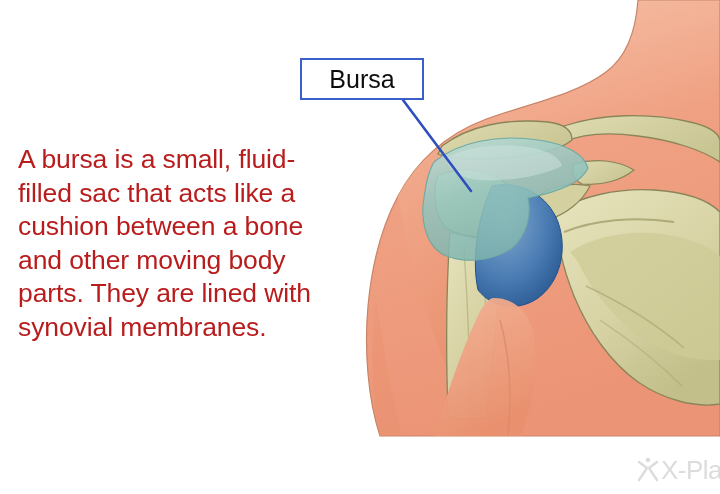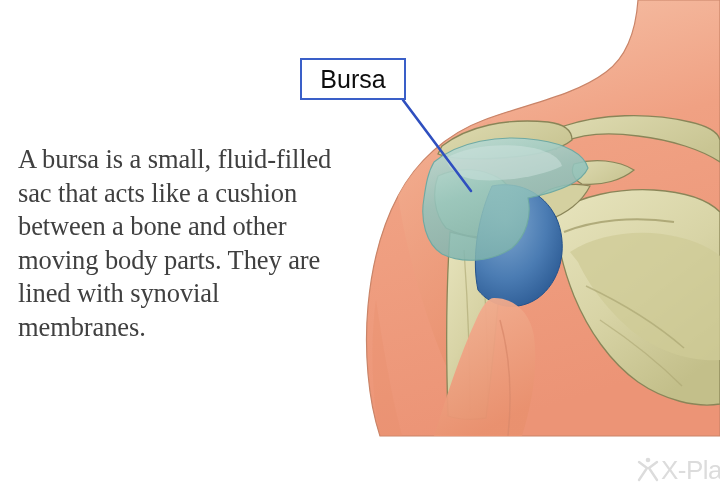"Bursa" #callout-box { width: 106px -> 124px }
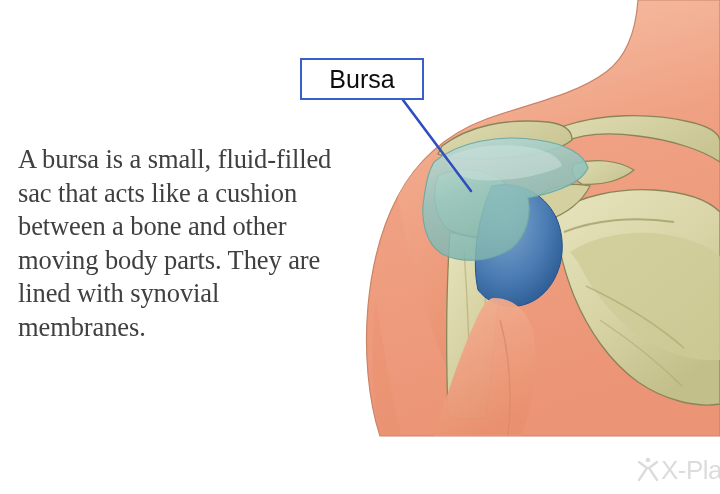"A bursa is a small," #description { color: #404040 -> #b91c1c; font-family: Liberation Serif, serif -> none }
